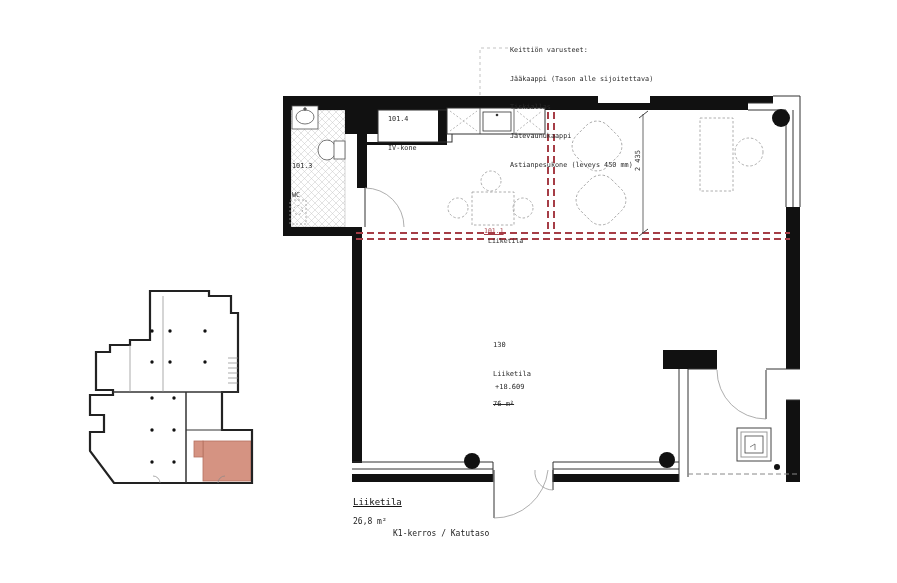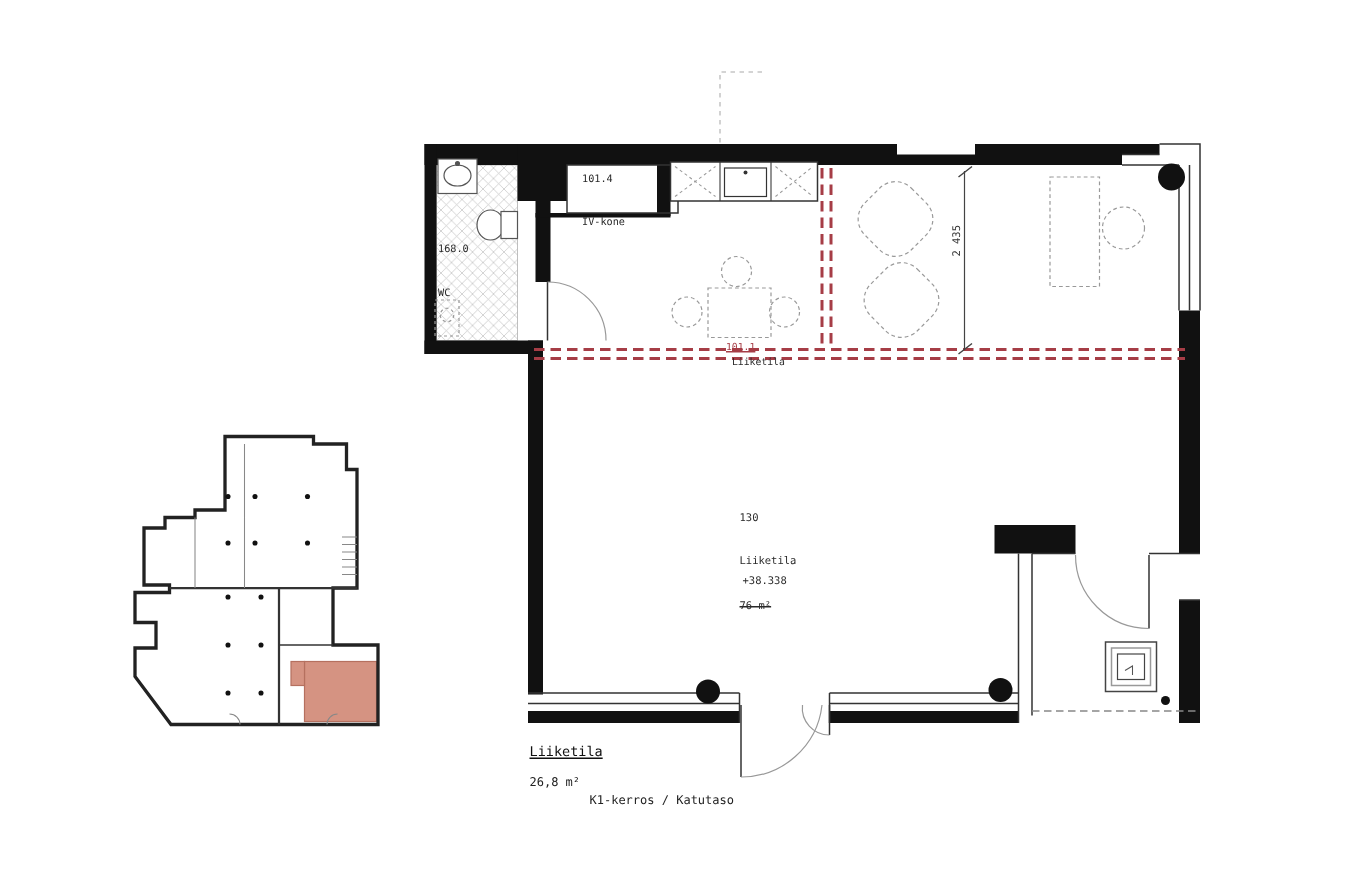"Keittiön varusteet:" div.lbl { html: none -> <div> <div>Keittiön varusteet:</div> <div>Jääkaappi (Tason alle sijoitettava)</div> <div>Tiskiallas</div> <div>Jätevaunukaappi</div> <div>Astianpesukone (leveys 450 mm)</div> </div> }
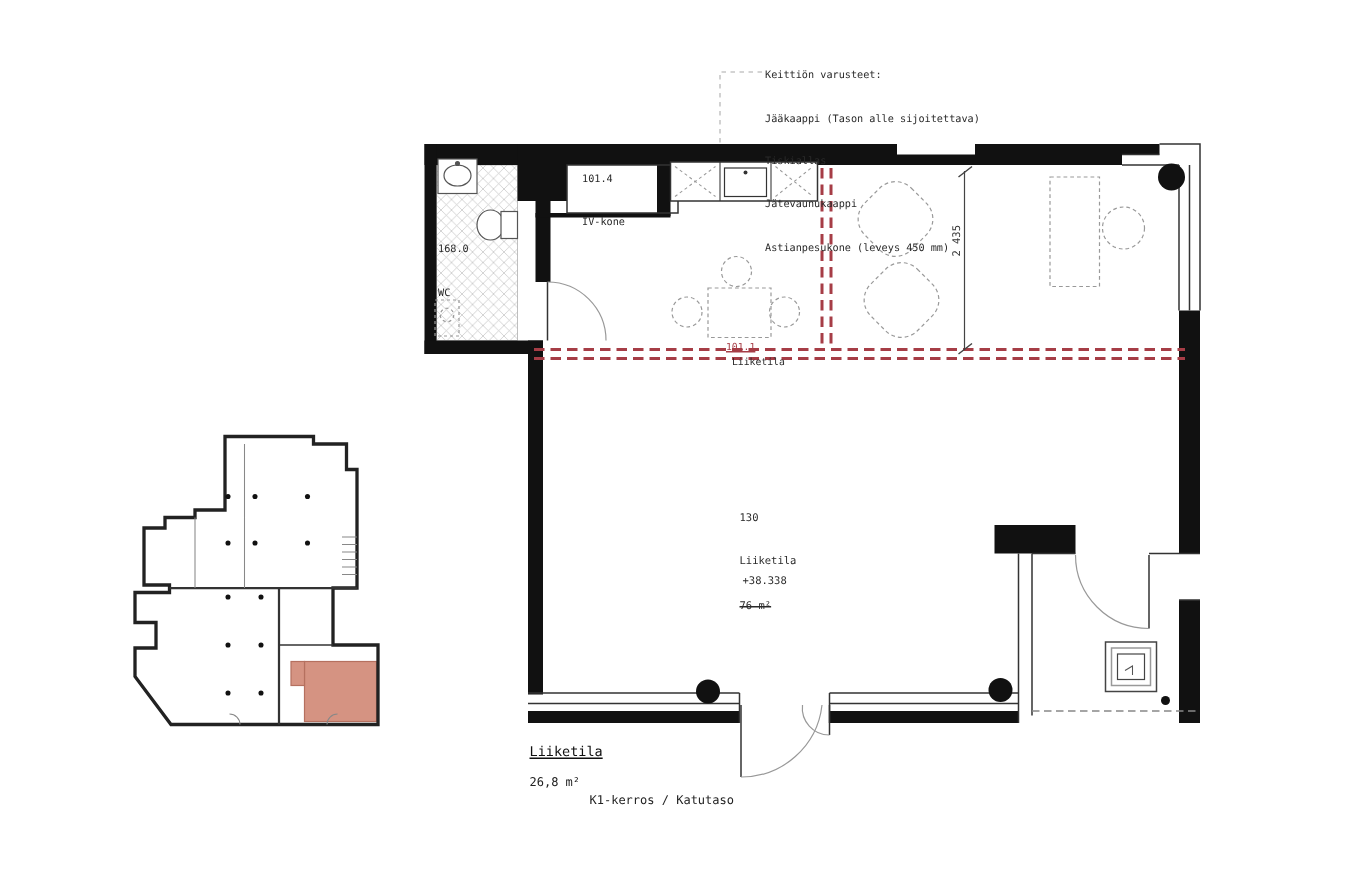"168.0" div { text: 168.0 -> 101.3 }
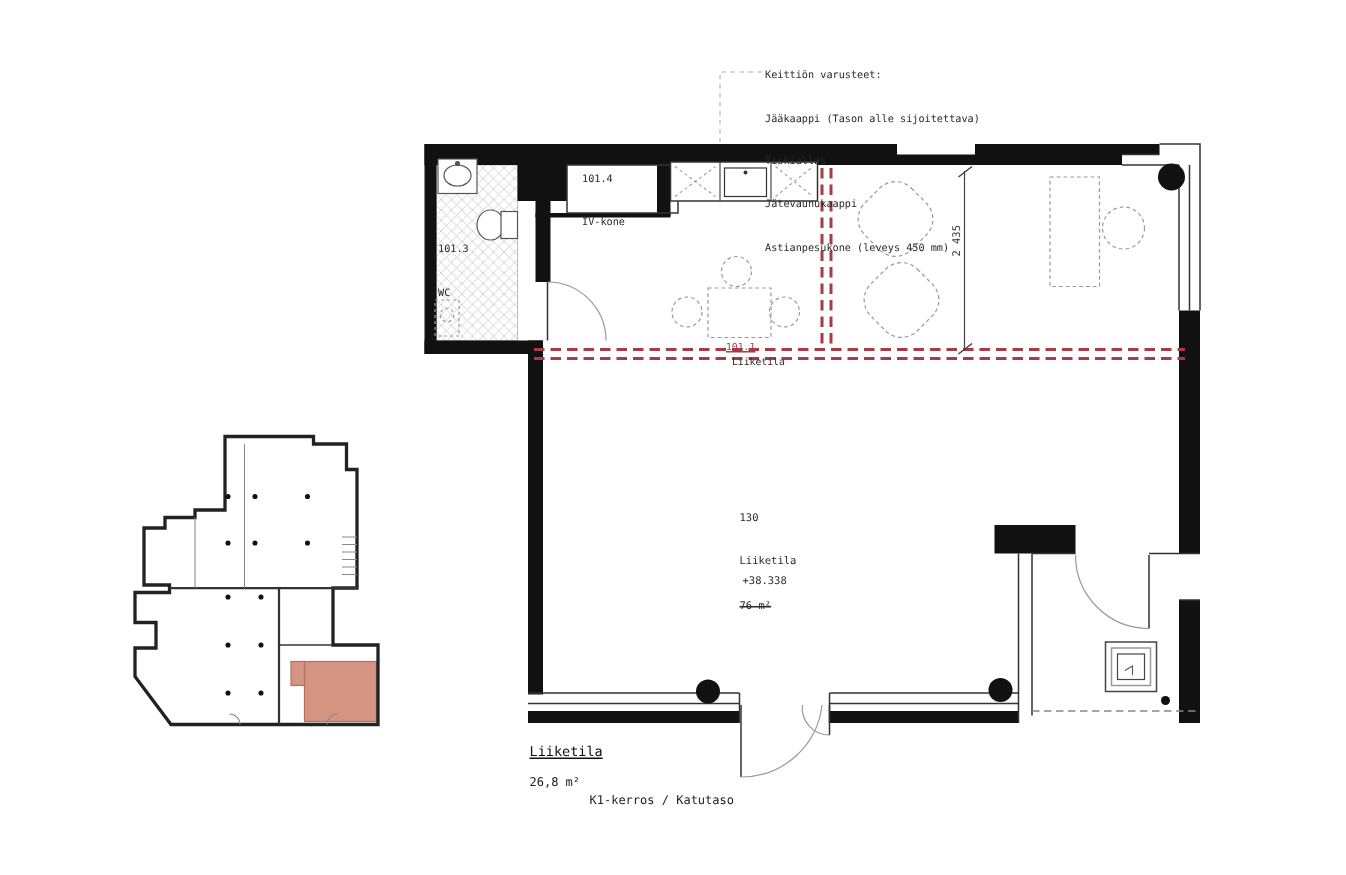"+38.338" div.lbl { text: +38.338 -> +18.609 }
